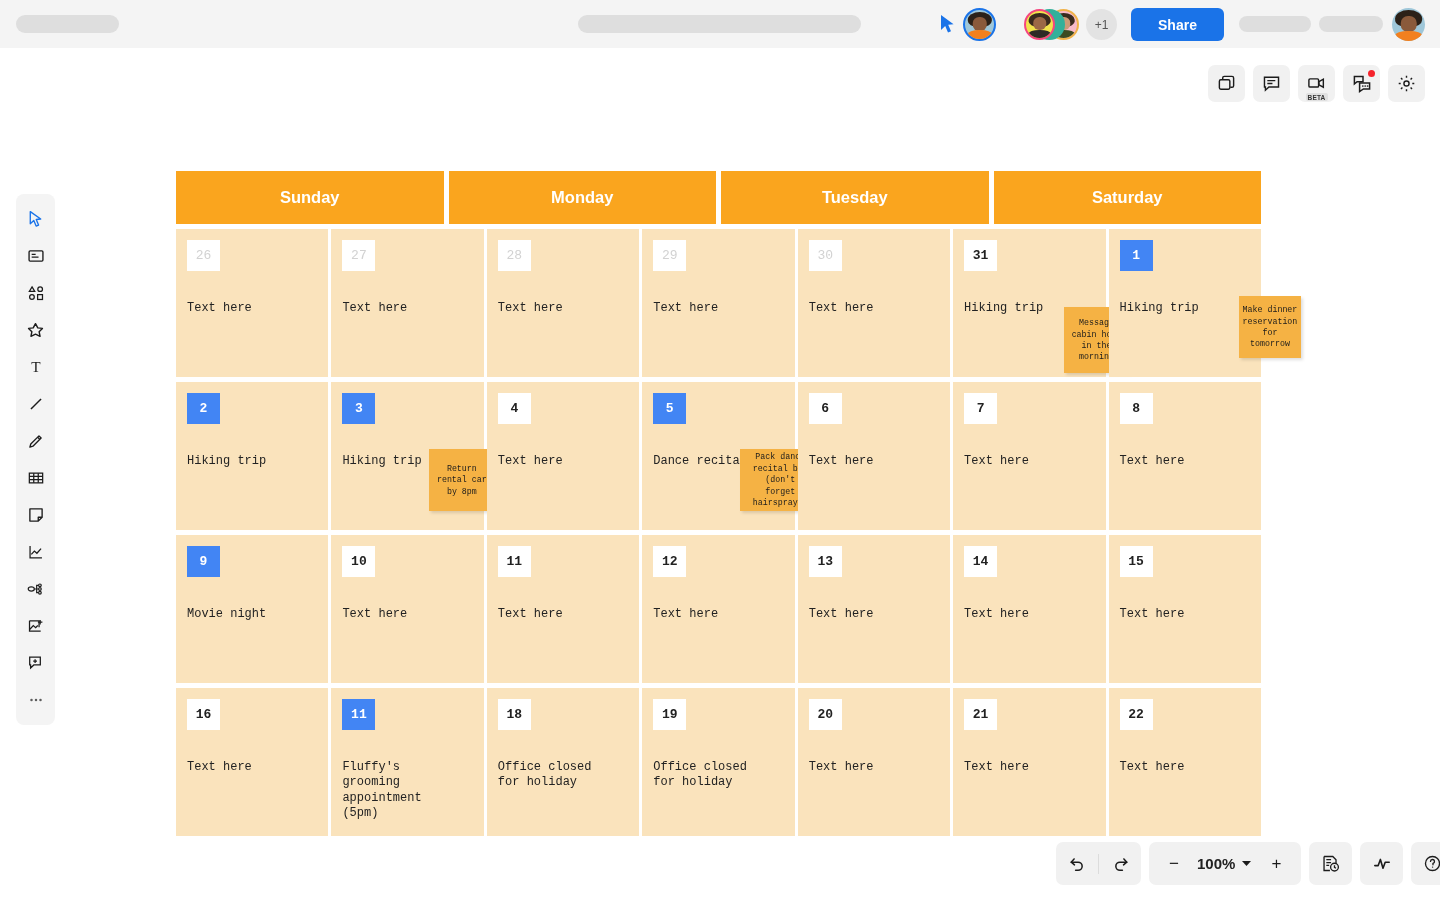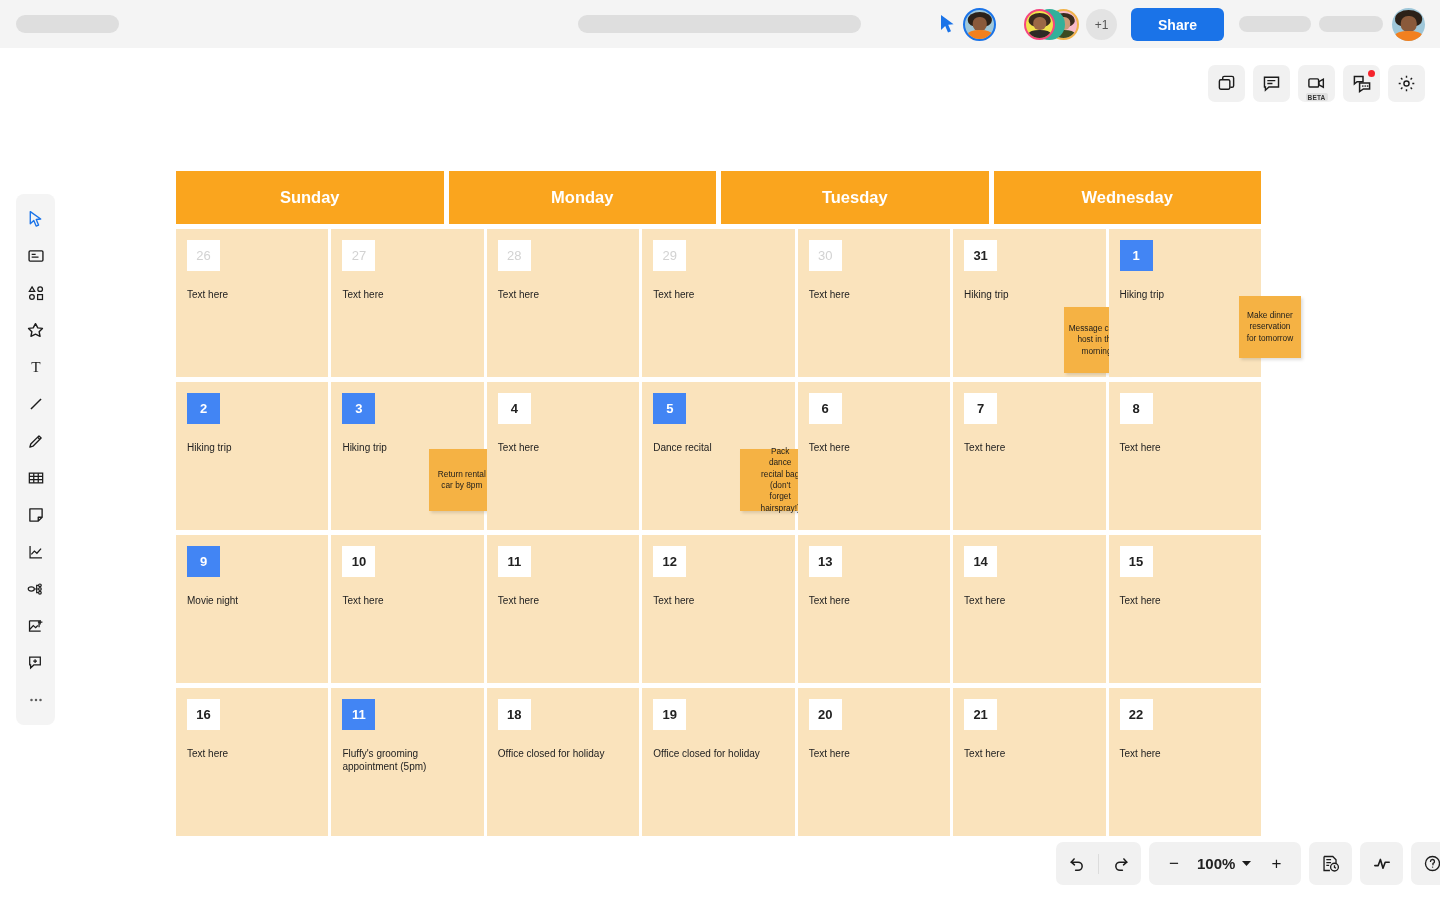"Wednesday" div.dow { html: <div>Wednesday</div> -> none }
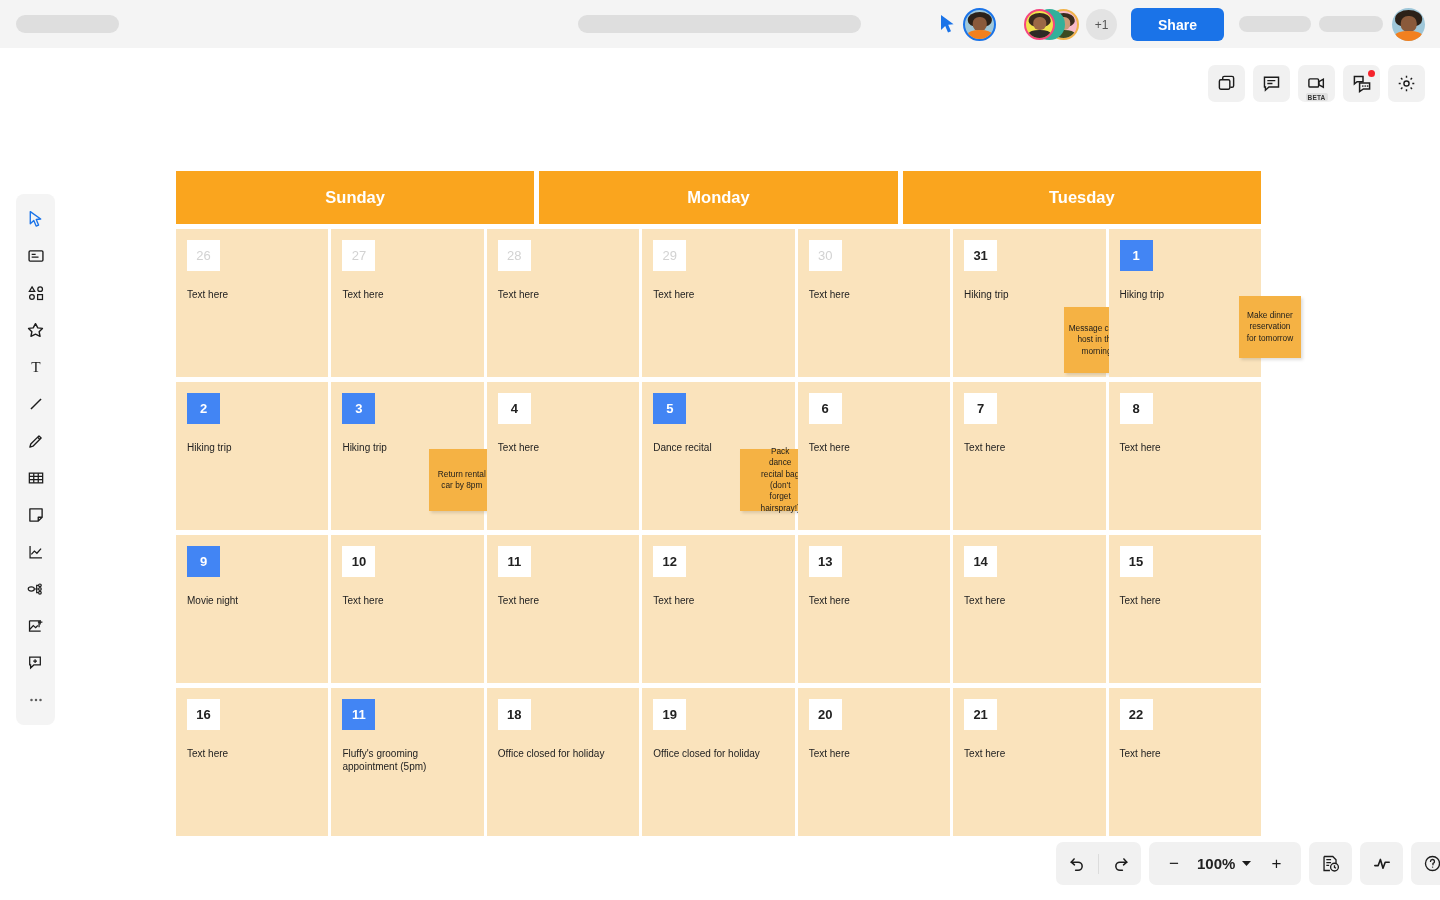"Saturday" div.dow { html: none -> <div>Saturday</div> }
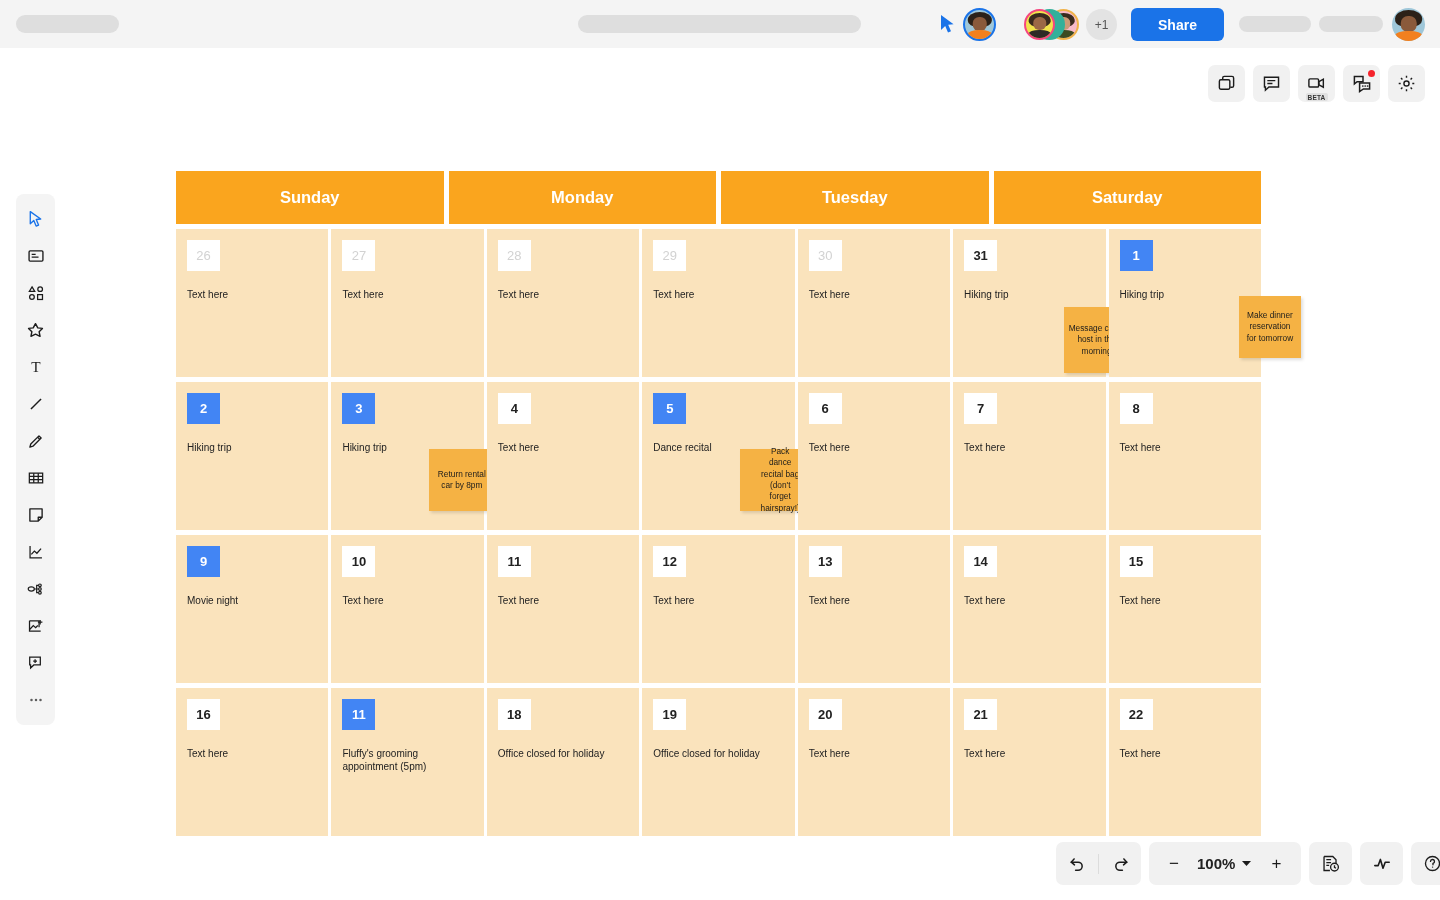"26" .cal-row { font-family: none -> Liberation Mono, monospace }
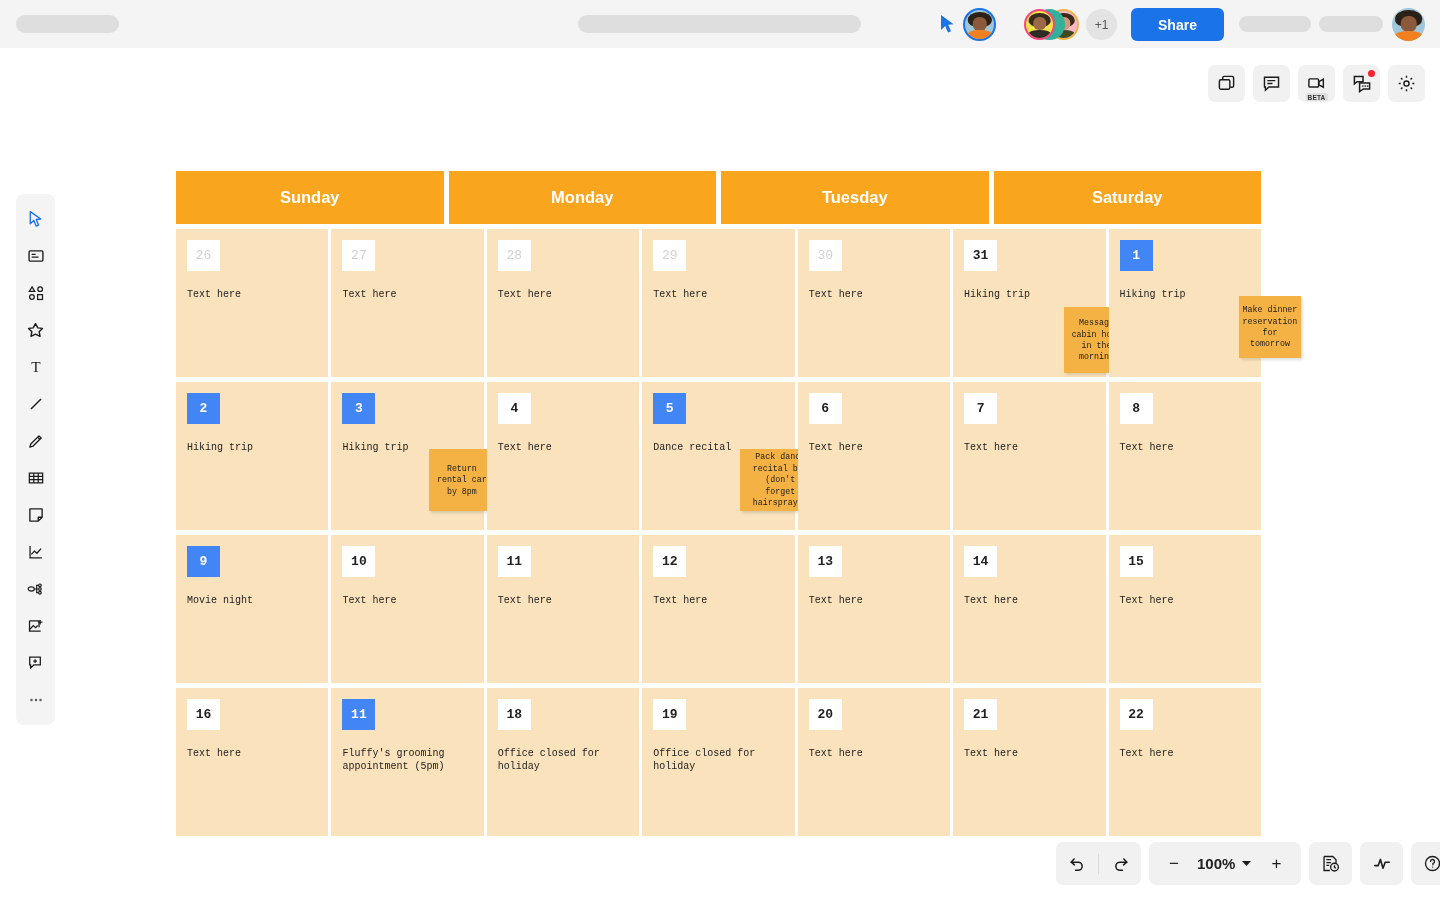"Text here" .evt { font-size: 10px -> 12px; margin-top: 18px -> 30px }
